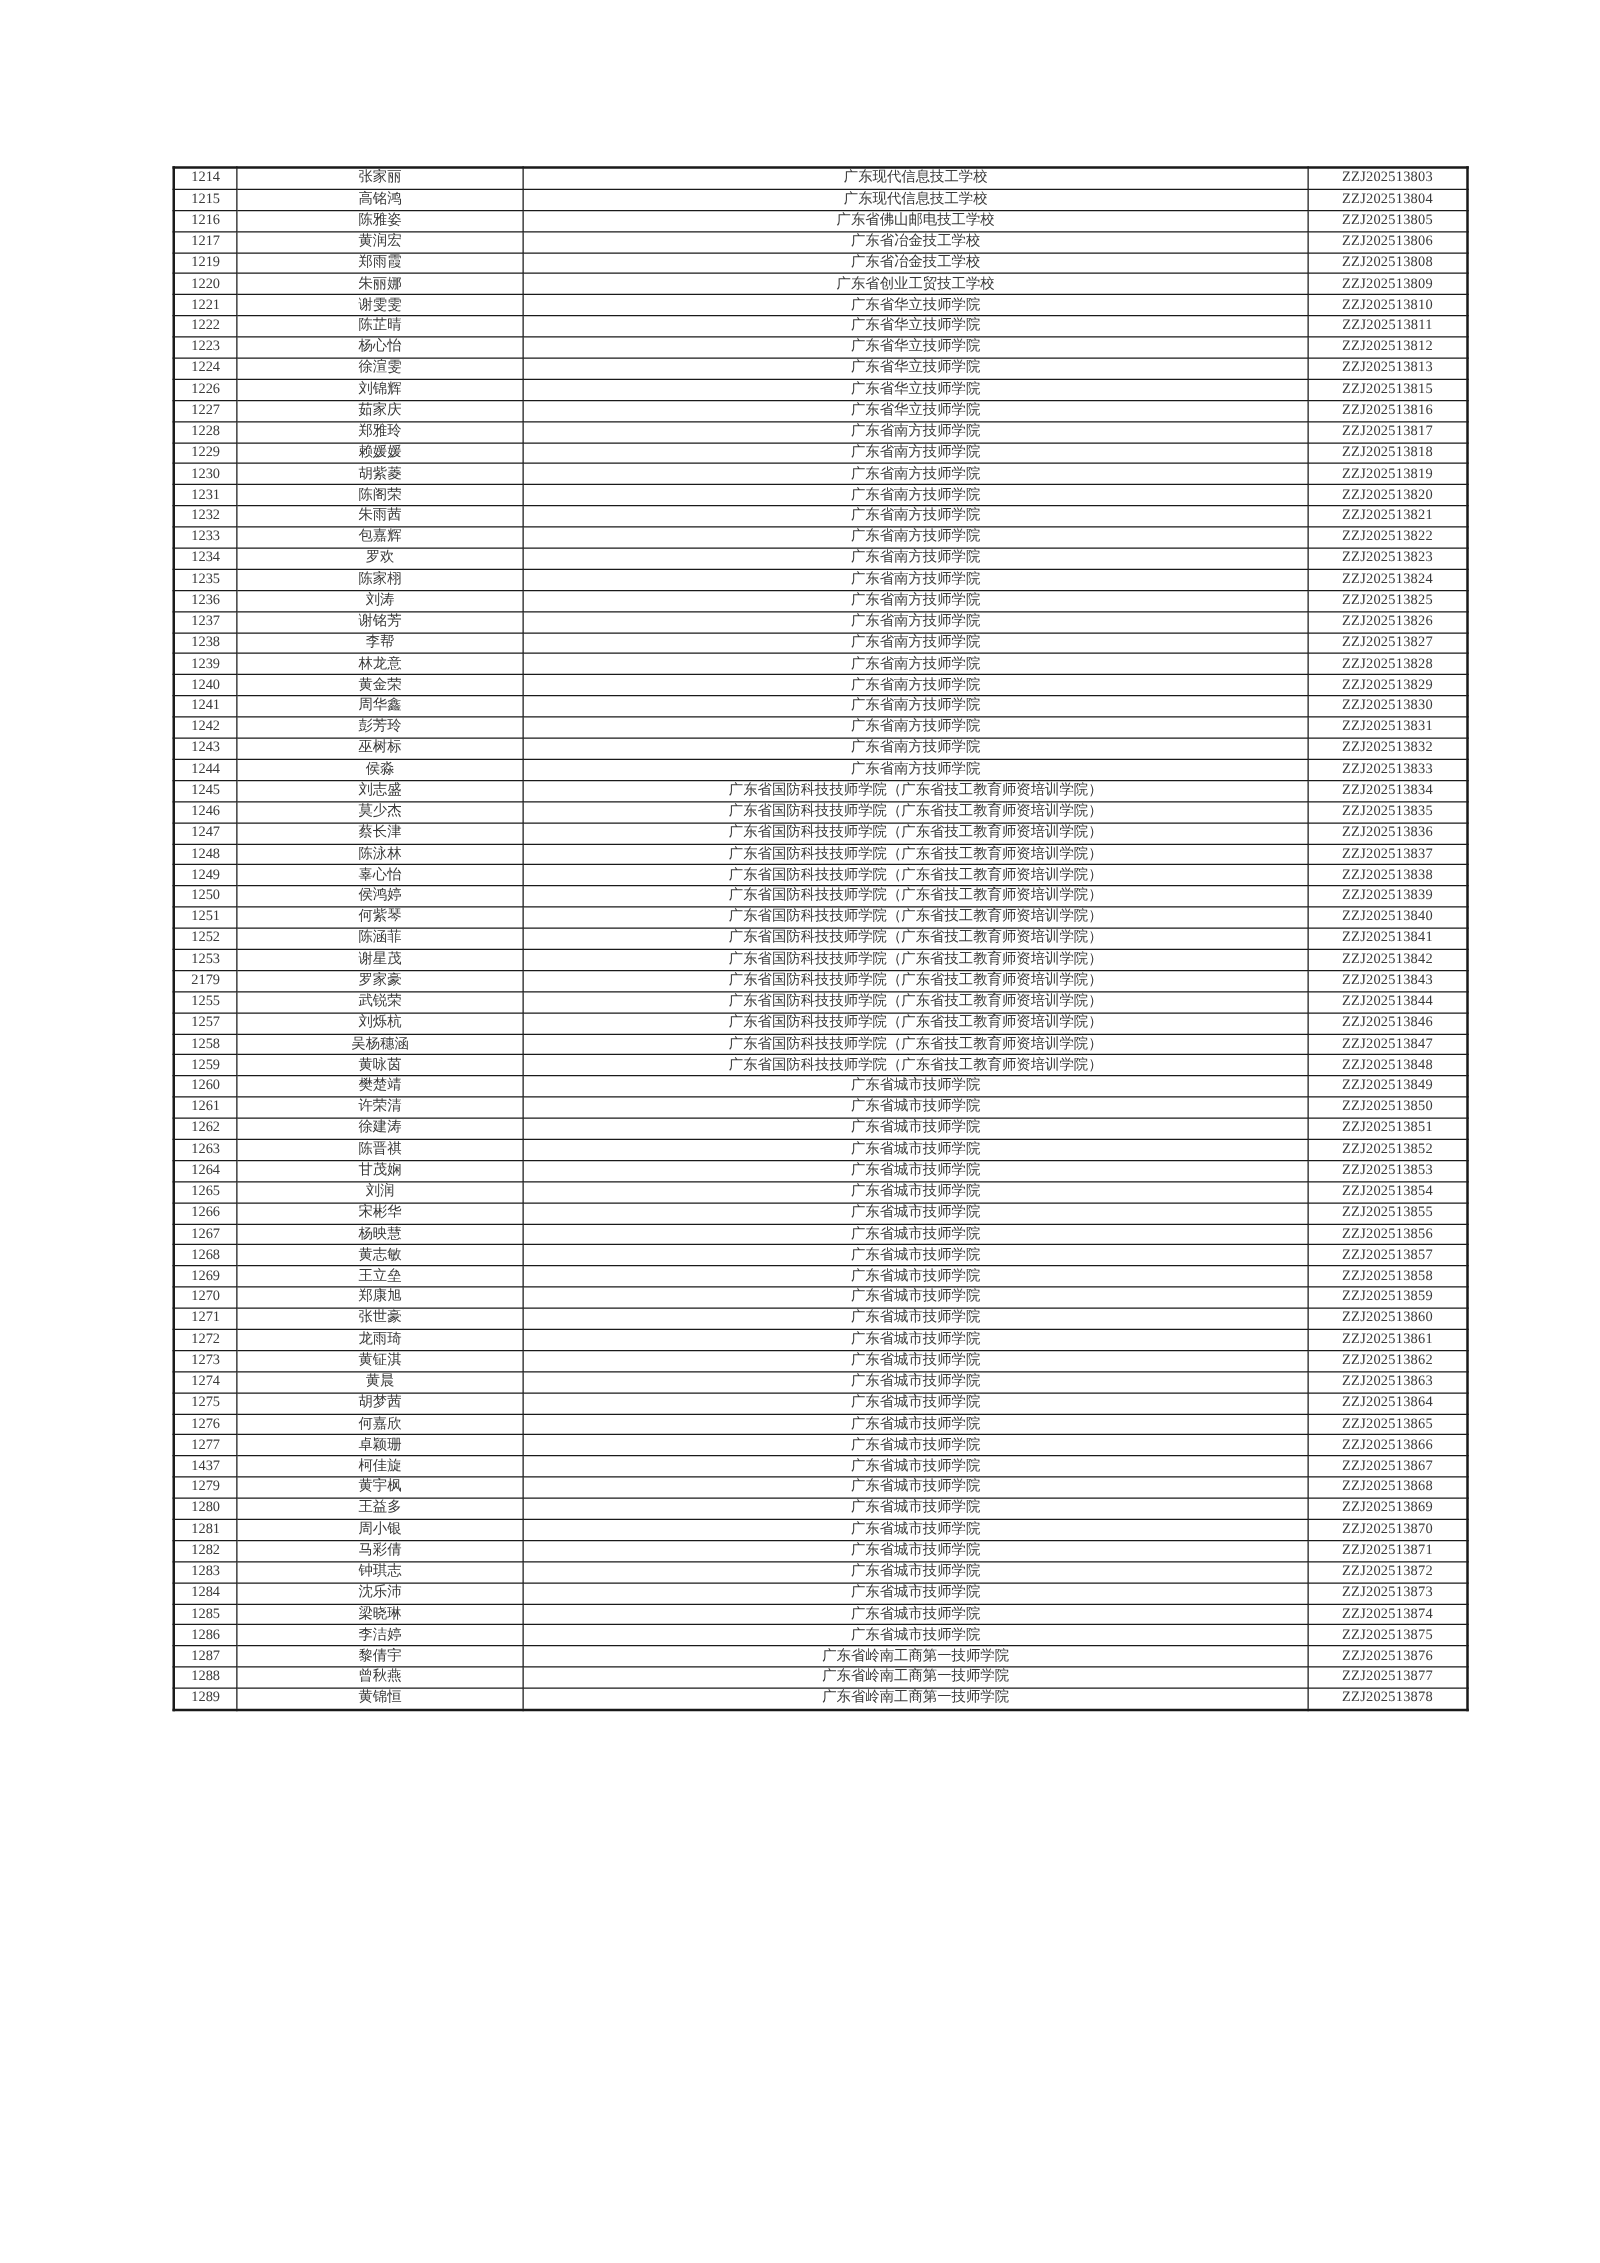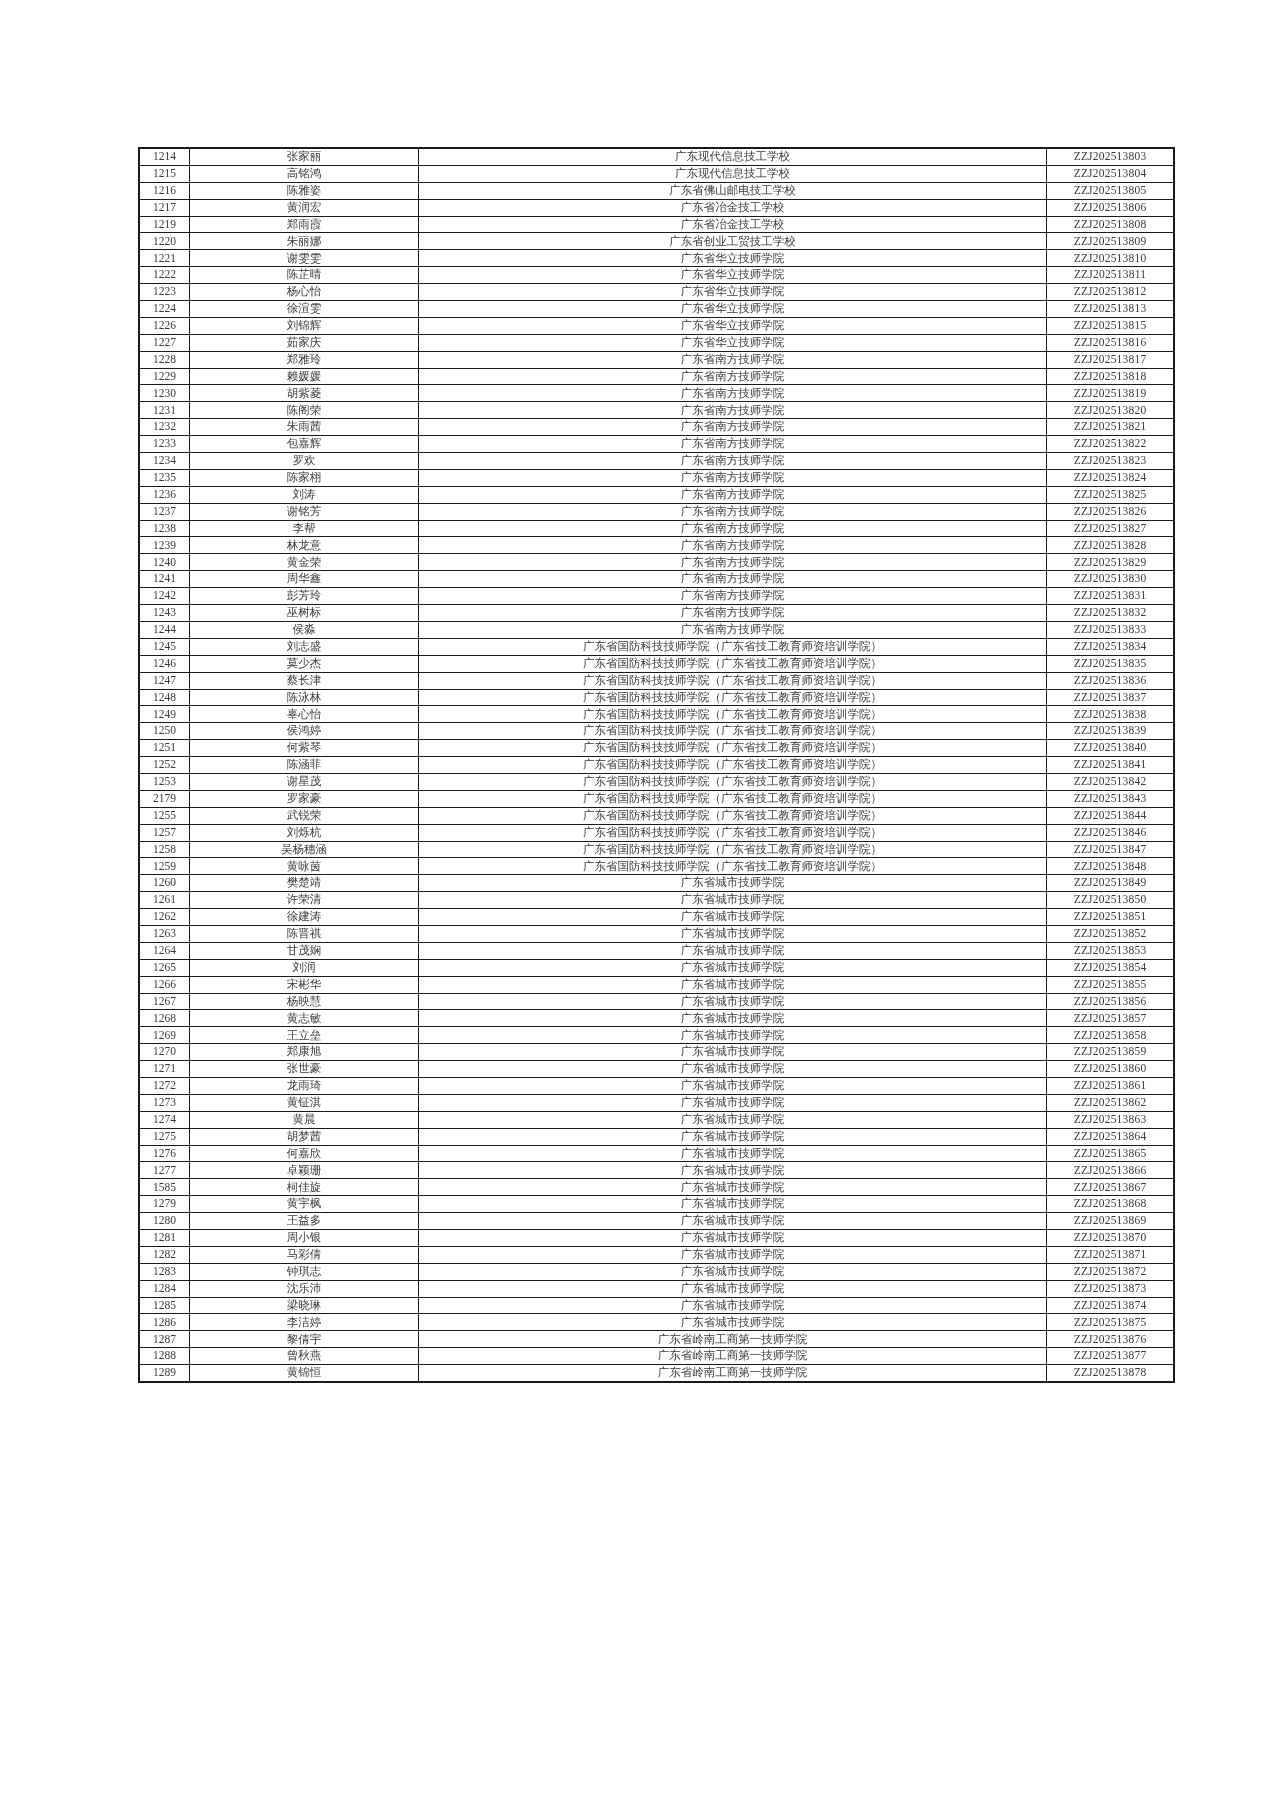"1214" .sheet { top: 147px -> 133px }
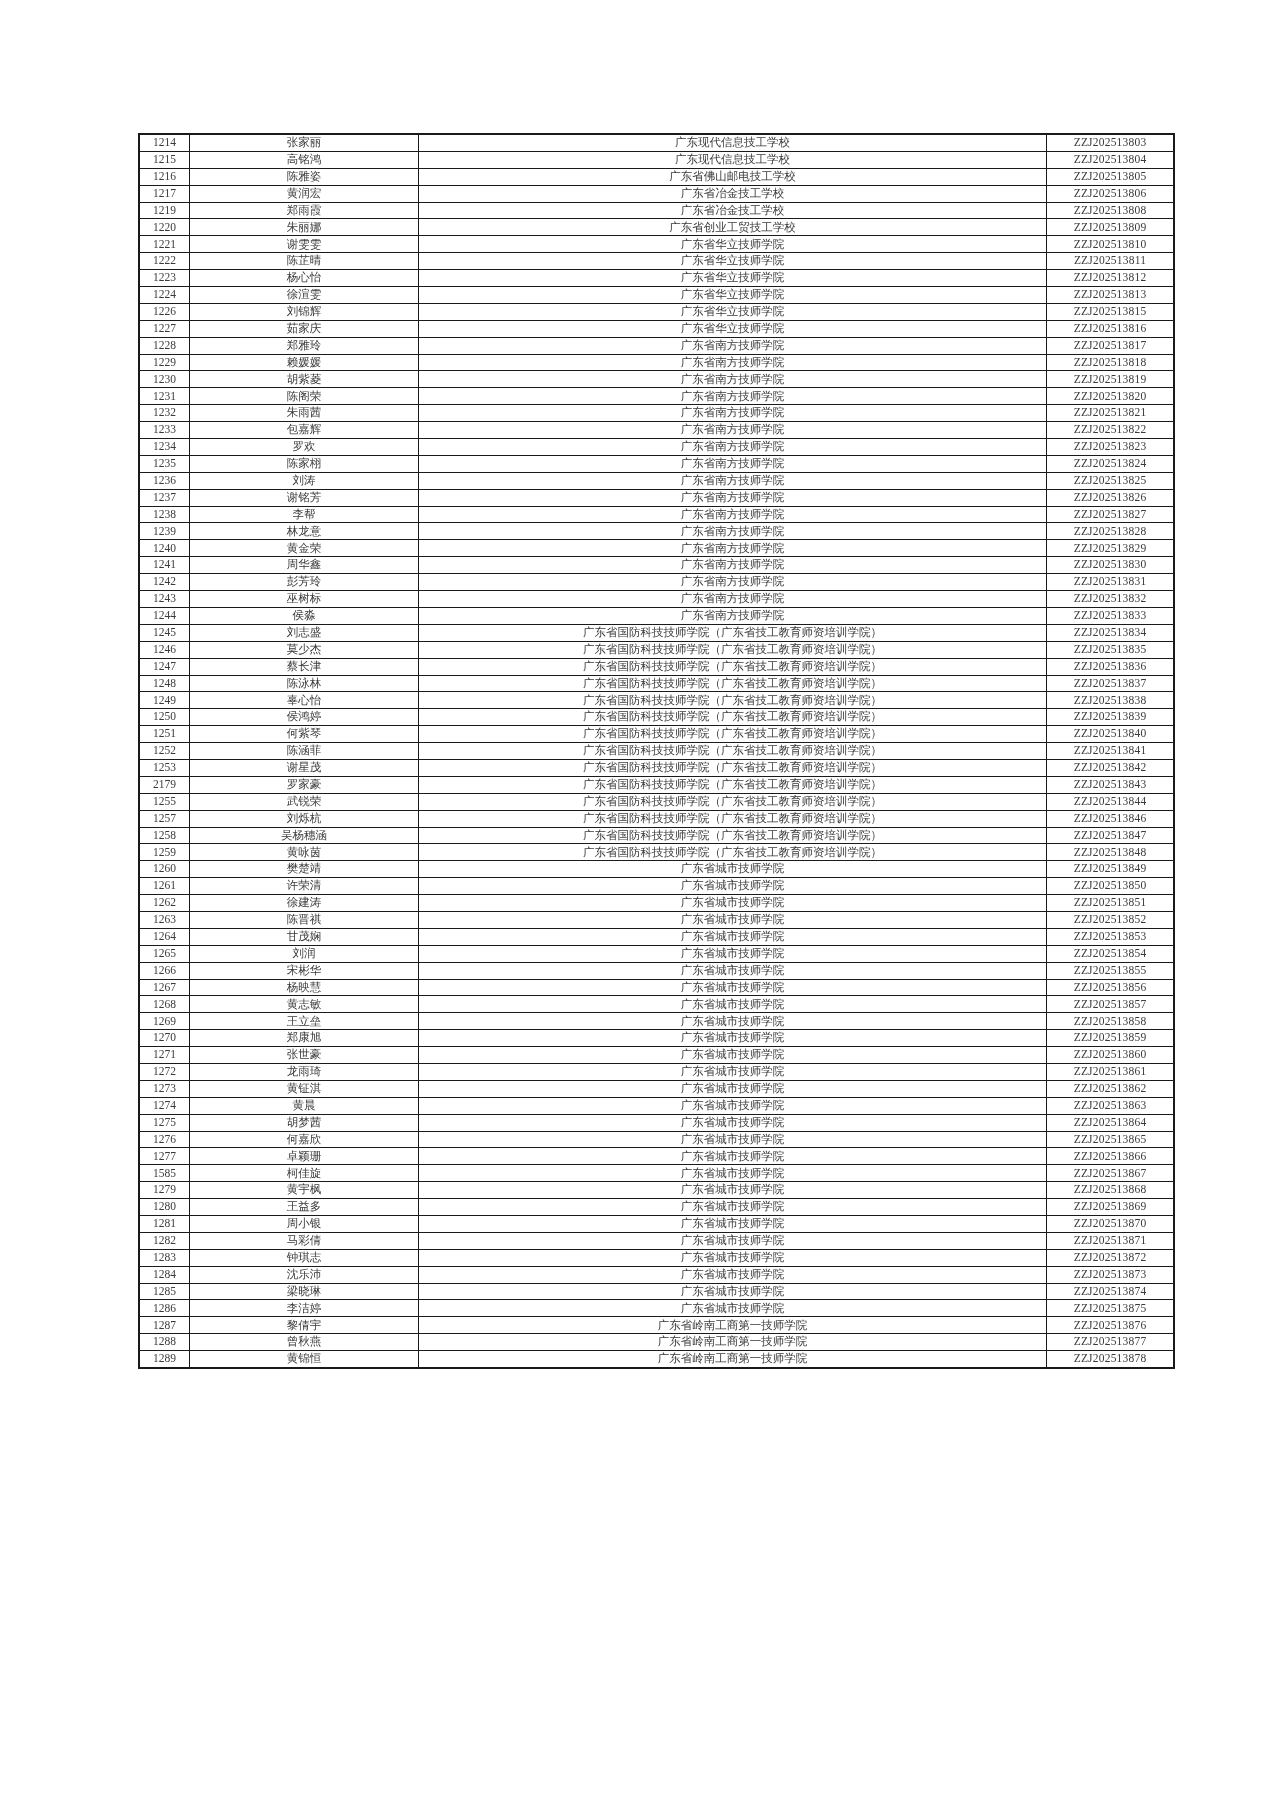"1585" td.c-seq { text: 1585 -> 1437 }
